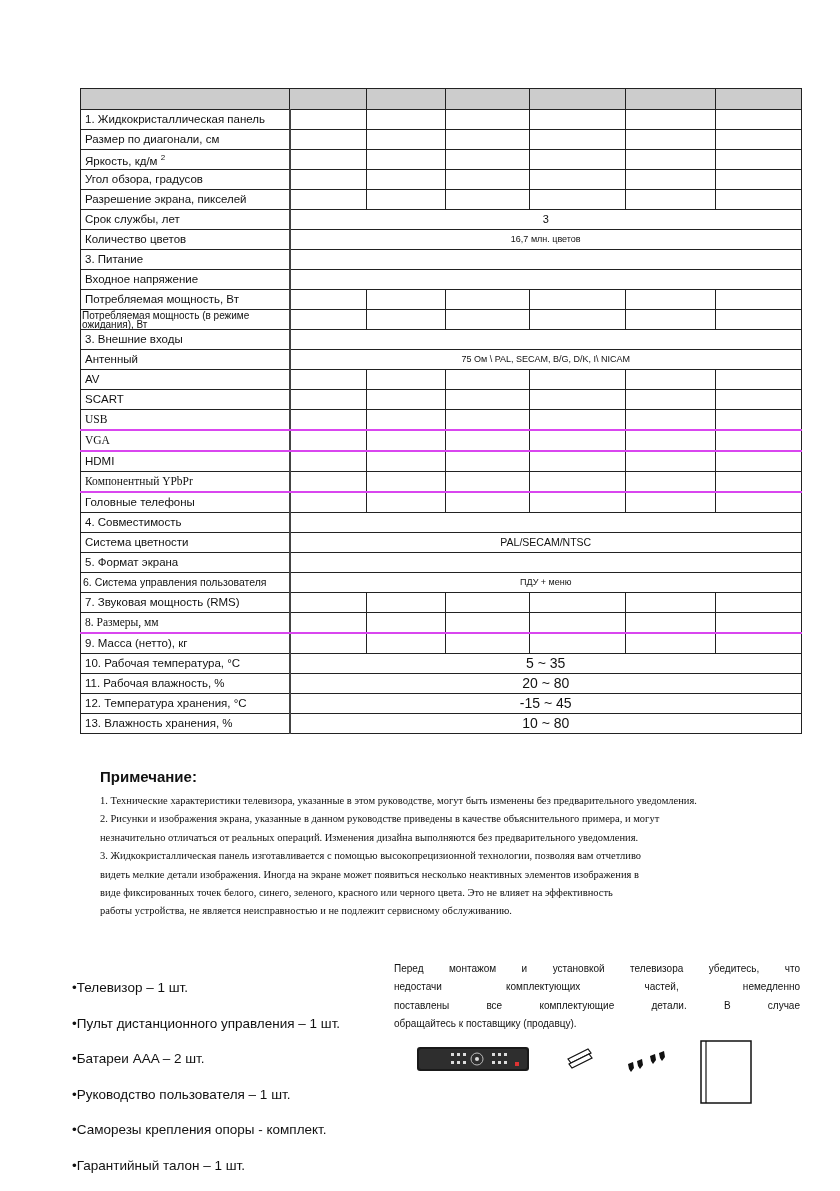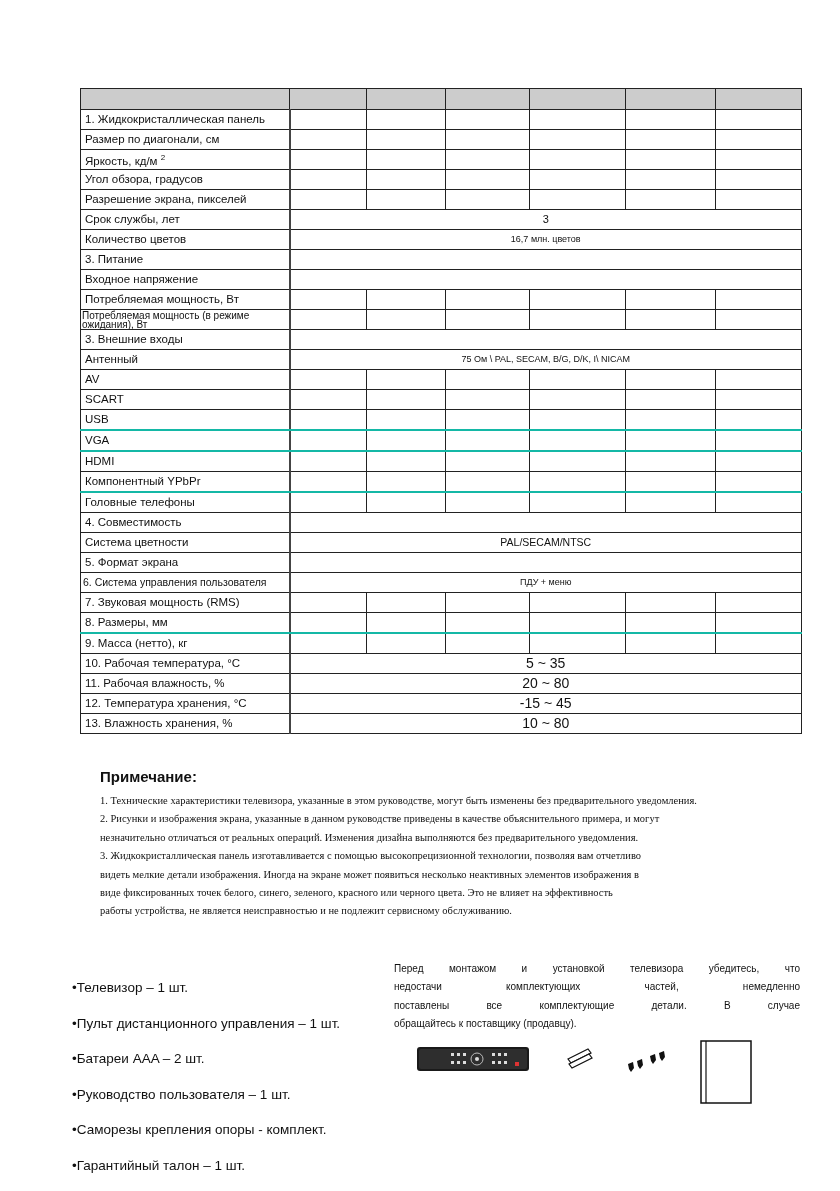"USB" #spec-table tr.thick td { border-bottom: 2px solid #14b8a6 -> 2px solid #d946ef; font-family: none -> Liberation Serif, serif }
